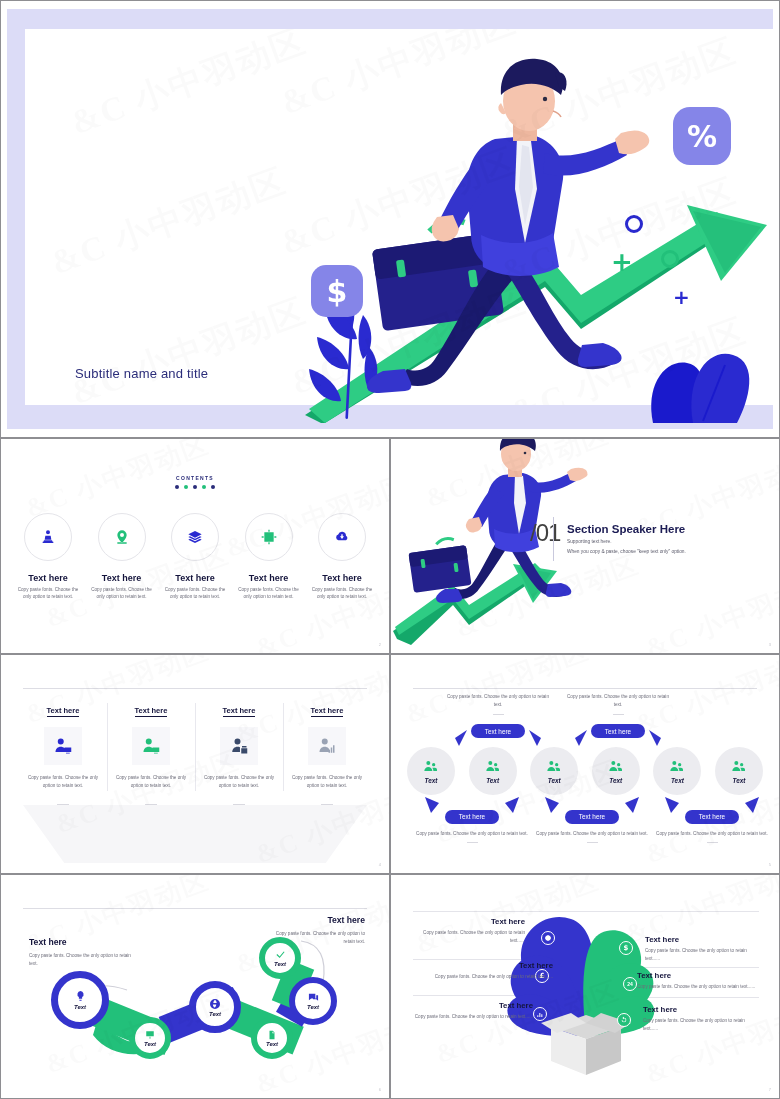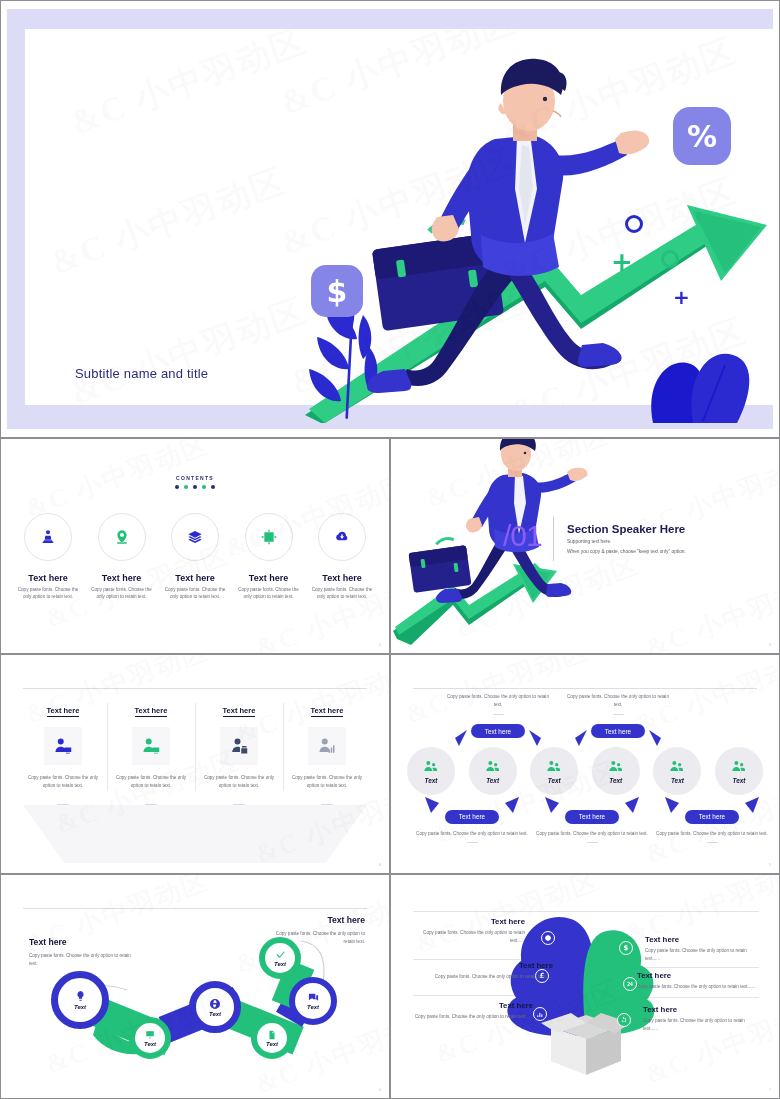"/01" .sec-num { color: #8b5cf6 -> #404040; font-size: 30px -> 24px; left: 112px -> 139px }
